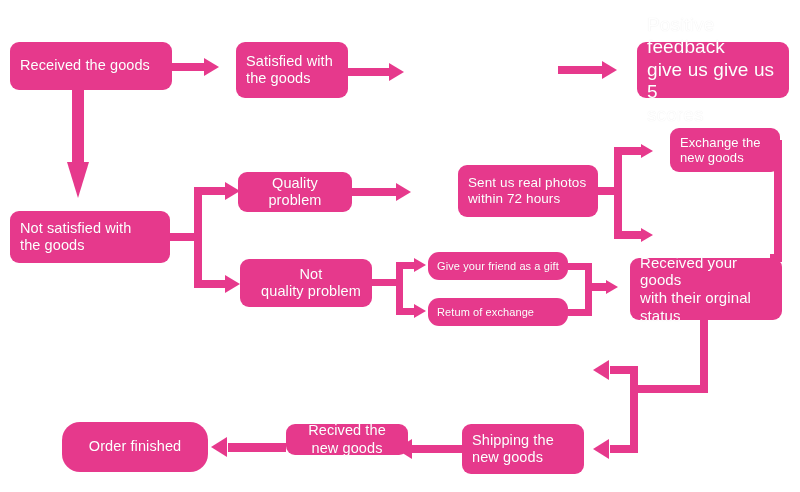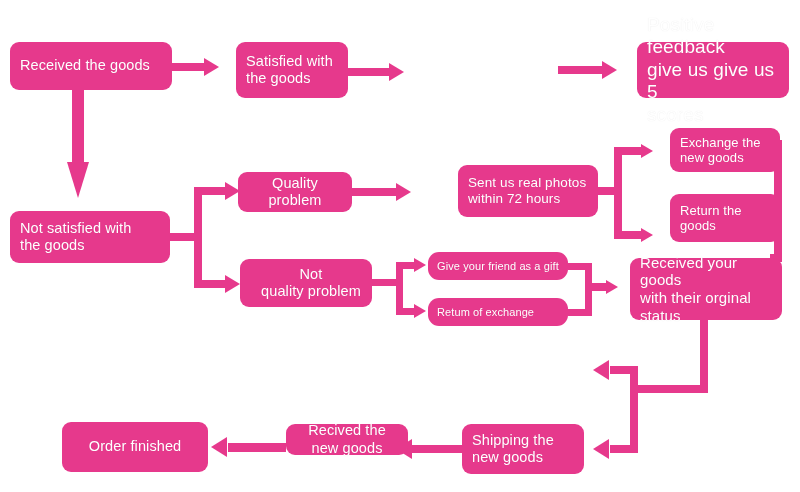"Return the" div.node { html: <div> <span>Return the goods</span> </div> -> none }
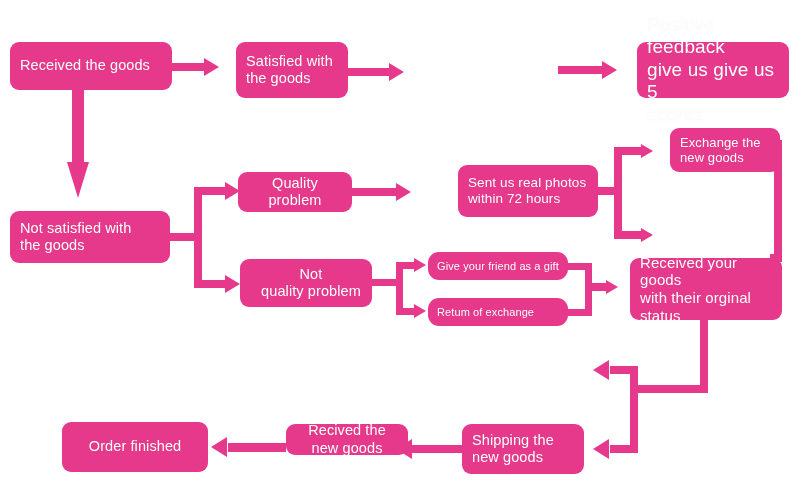"Order finished" div.node { border-radius: none -> 18px }
